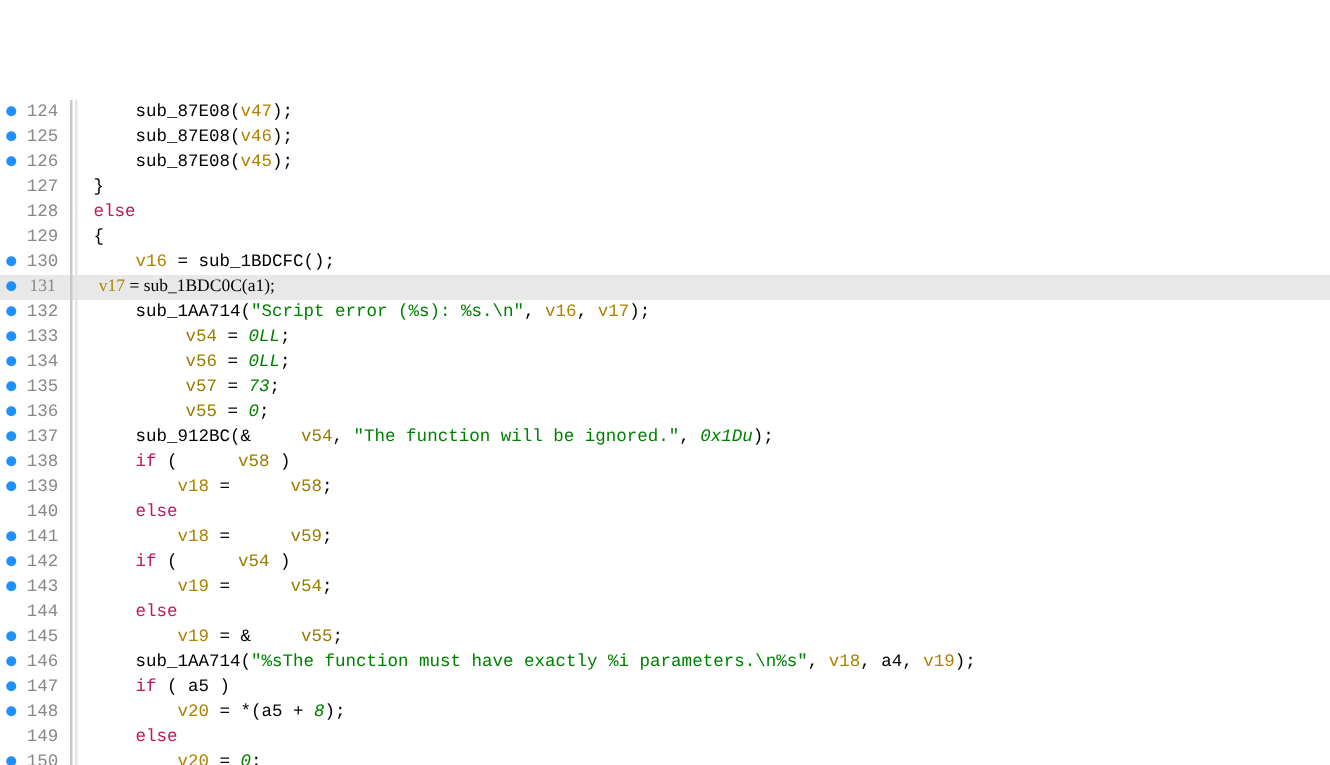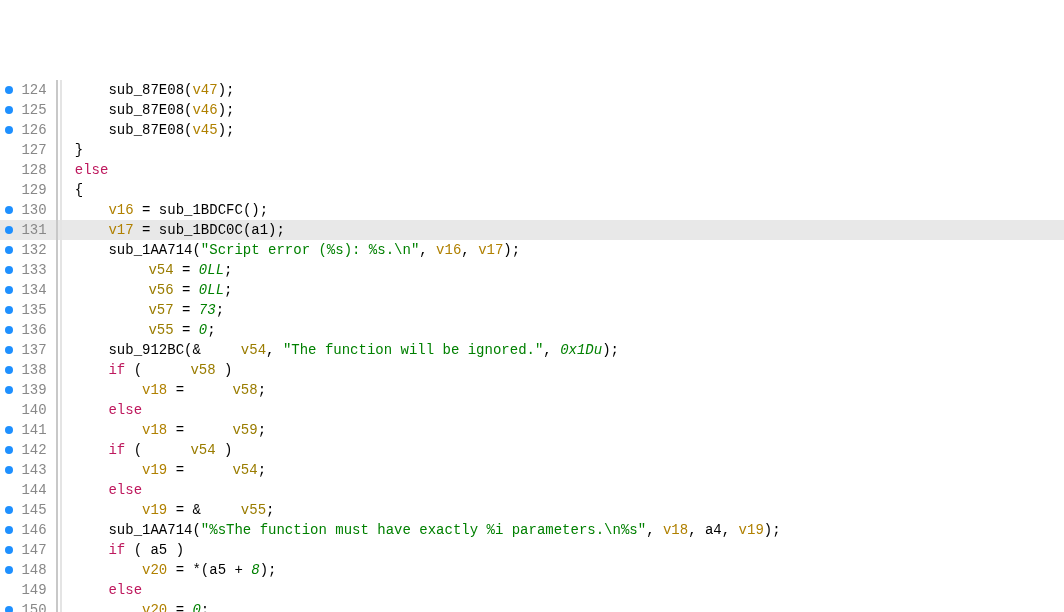"131" .line.highlighted { font-family: none -> Liberation Serif, serif }
